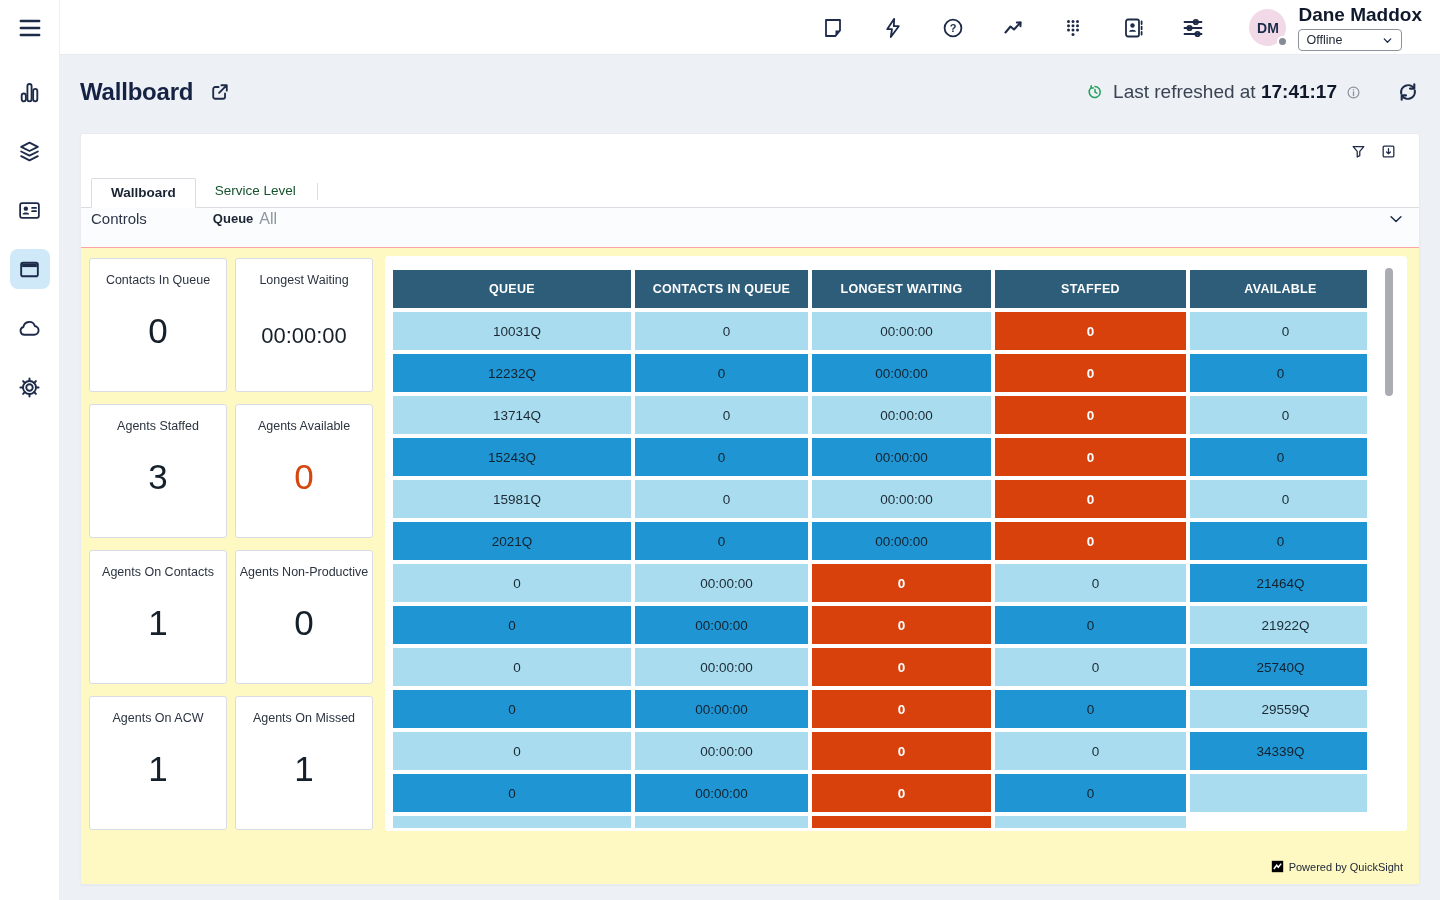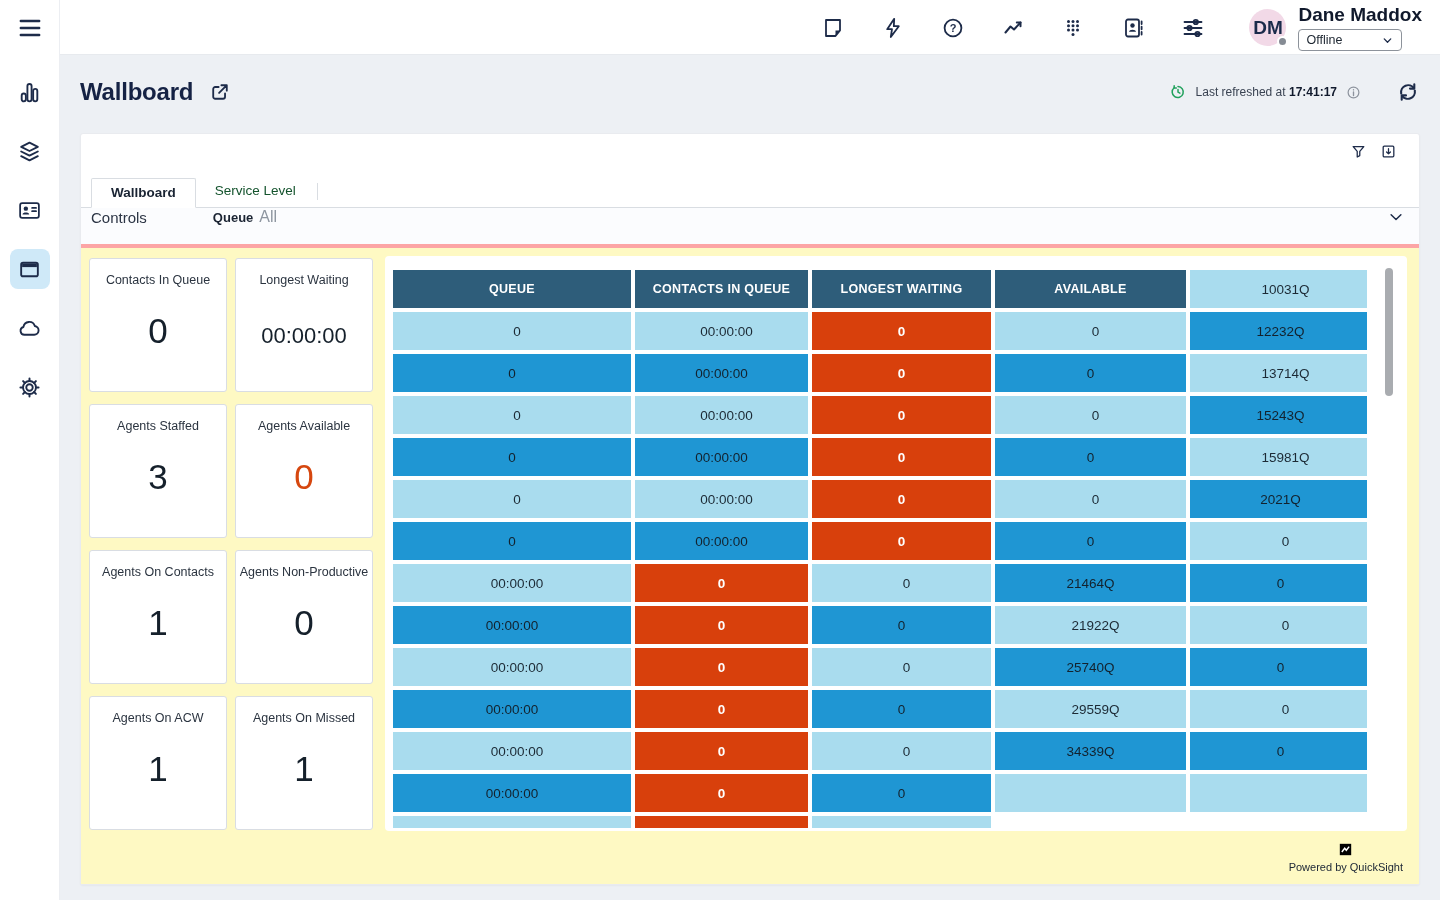"DM" .avatar { font-size: 19px -> 14px }
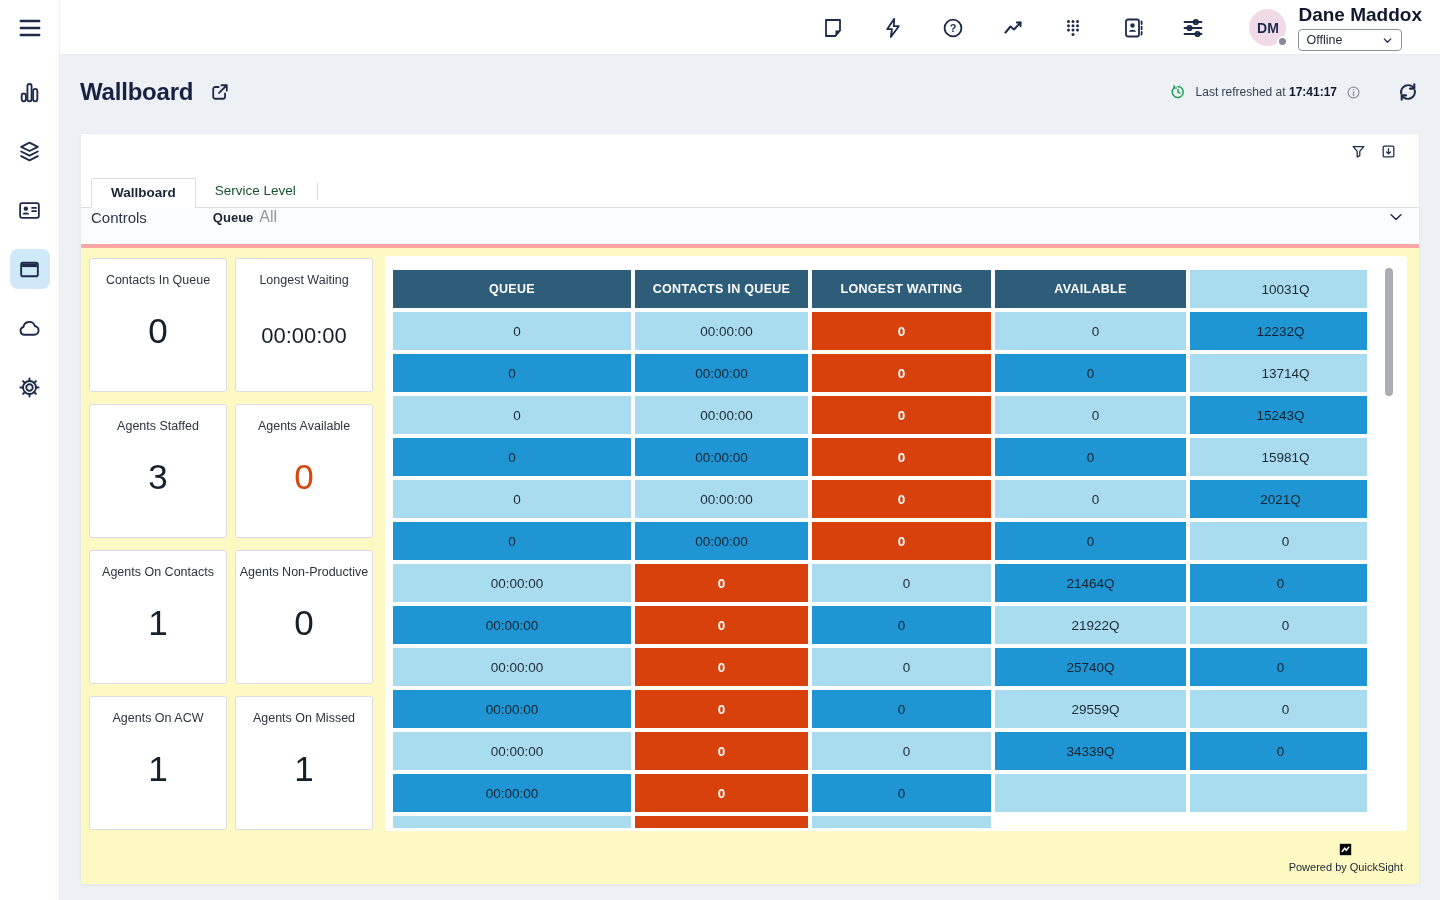"Last refreshed at 17:41:17" .lr-text { font-size: 12px -> 19px }
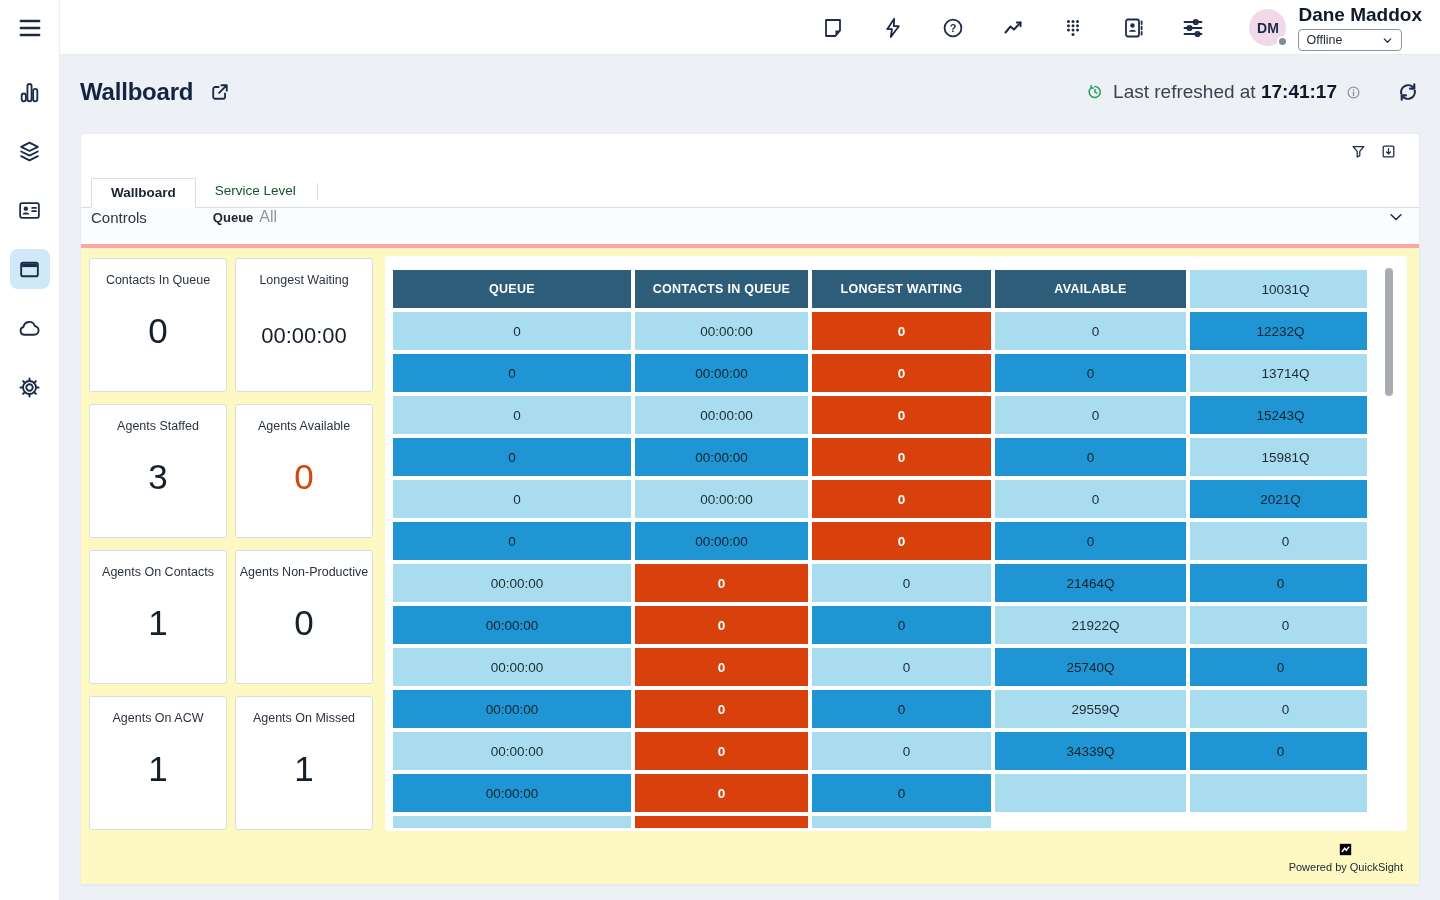"Controls" .controls-row { border-bottom: 4px solid #fca5a5 -> 1px solid #fca5a5 }
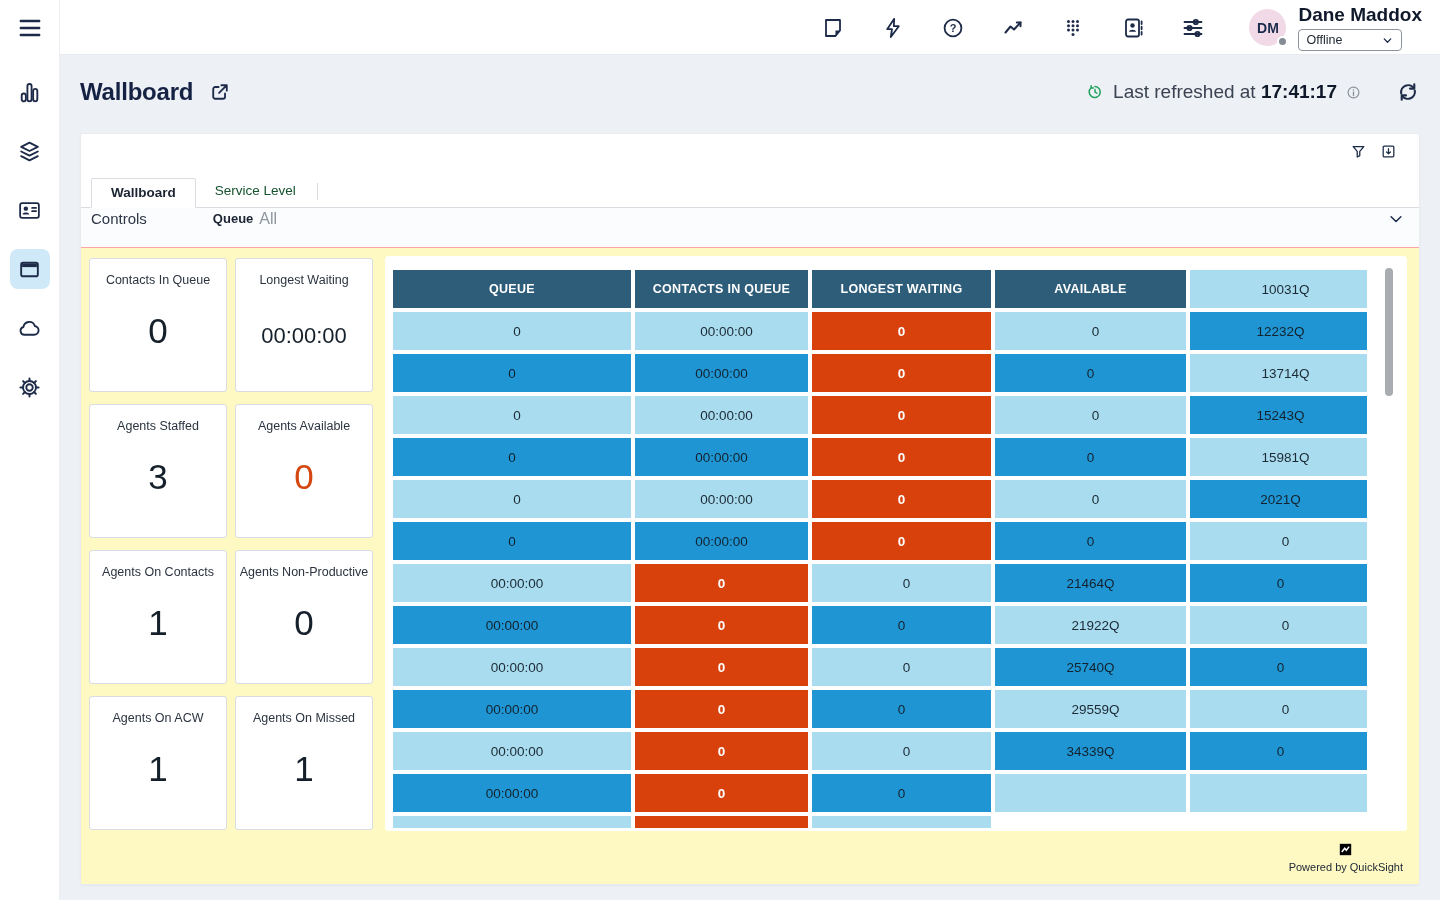"STAFFED" div.cell { html: none -> <div>STAFFED</div> }
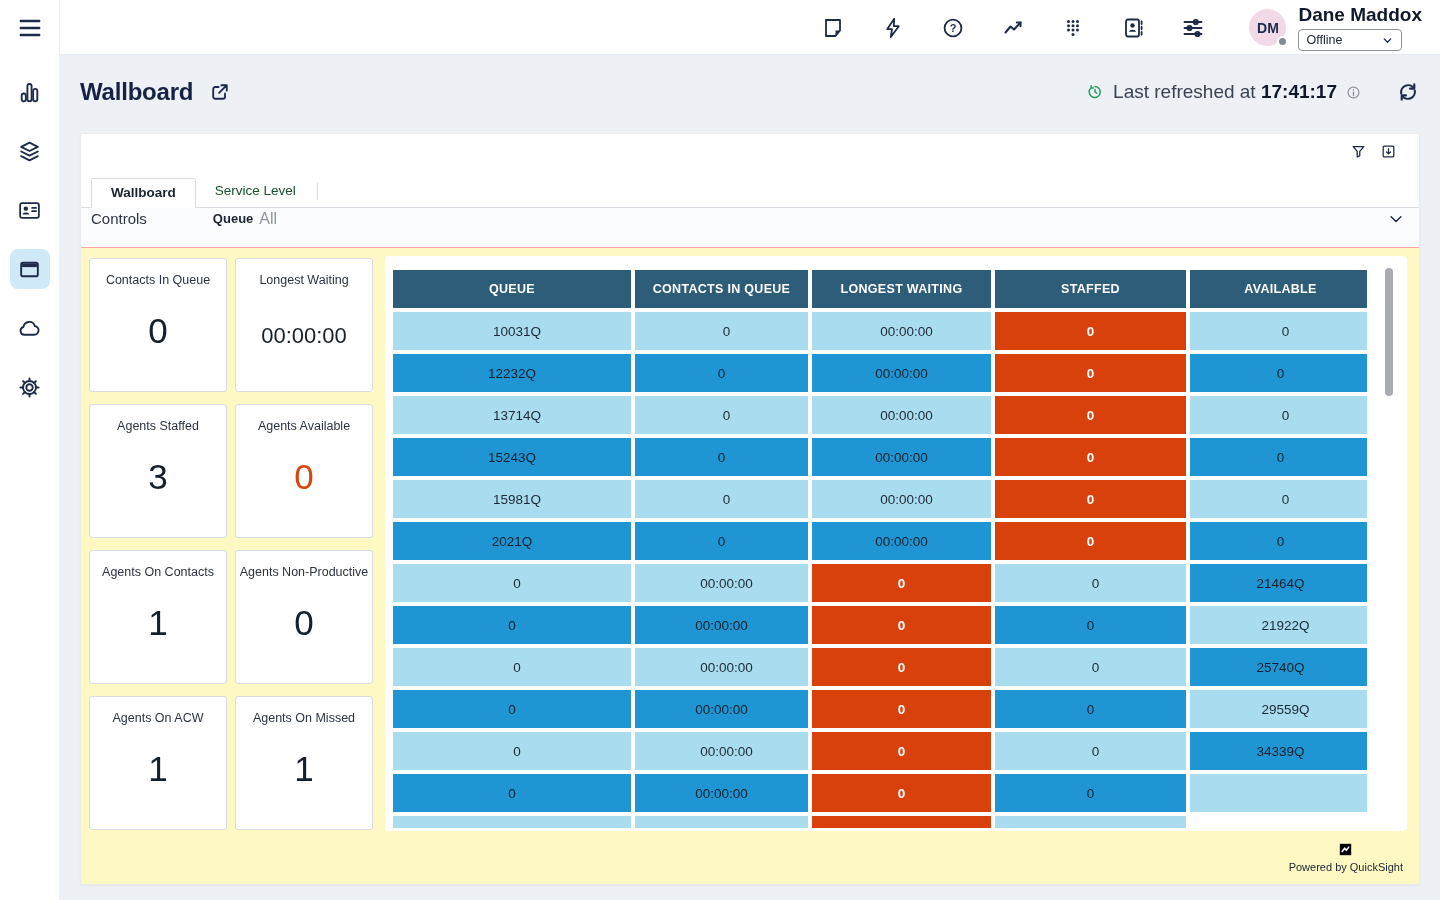"Powered by QuickSight" .attribution { flex-direction: column -> none }
